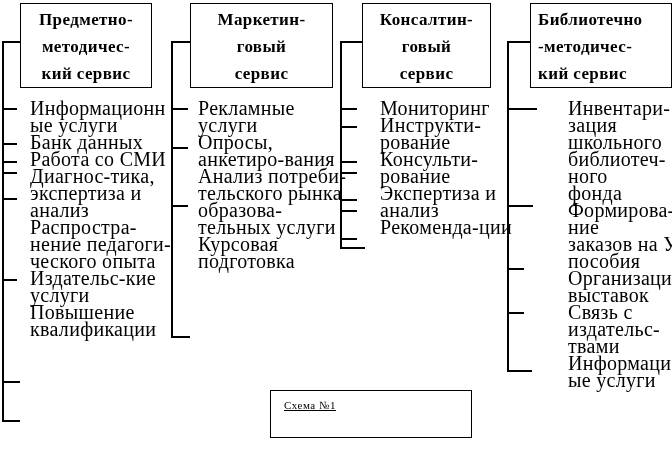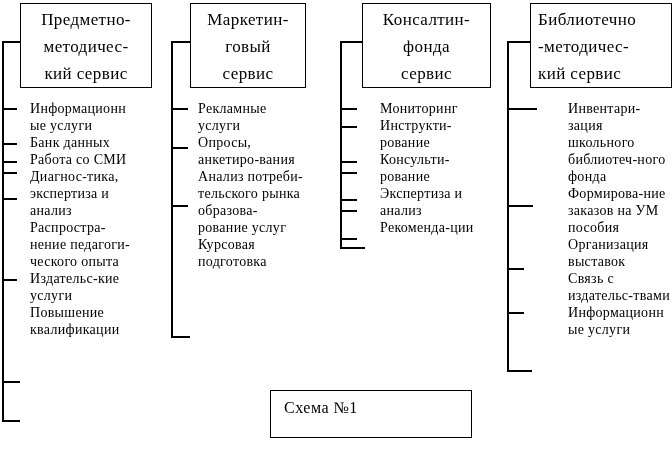"Предметно-" .hbox .htitle { font-weight: normal -> bold }
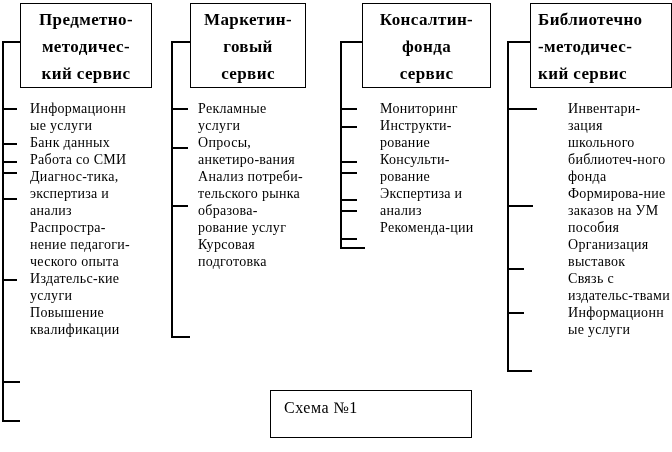"Маркетин-" .b2 { width: 116px -> 143px }
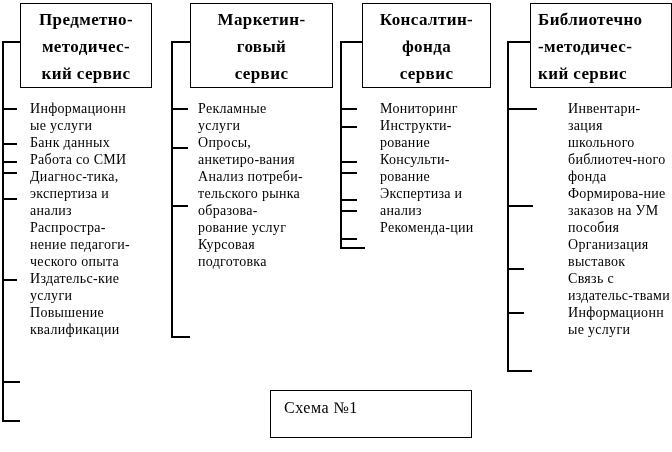"Консалтин-" div.htitle { text: фонда -> говый }
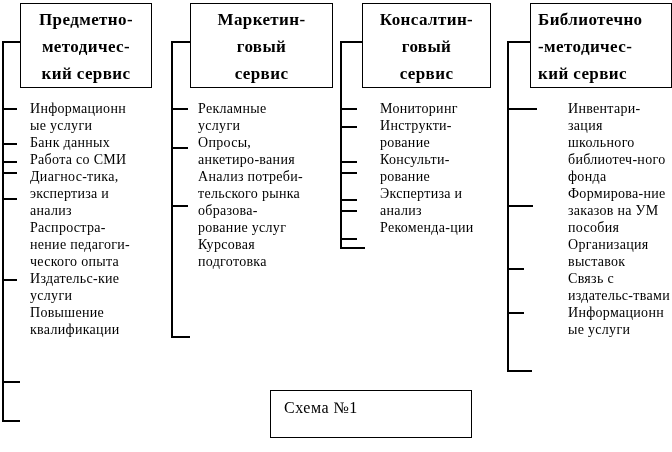"Информационн" .list { font-size: 14px -> 20px }
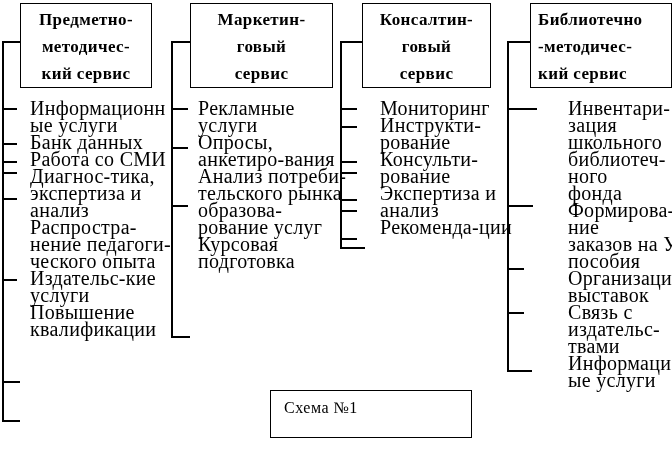"Рекламные" div.list { text: рование услуг -> тельных услуги }
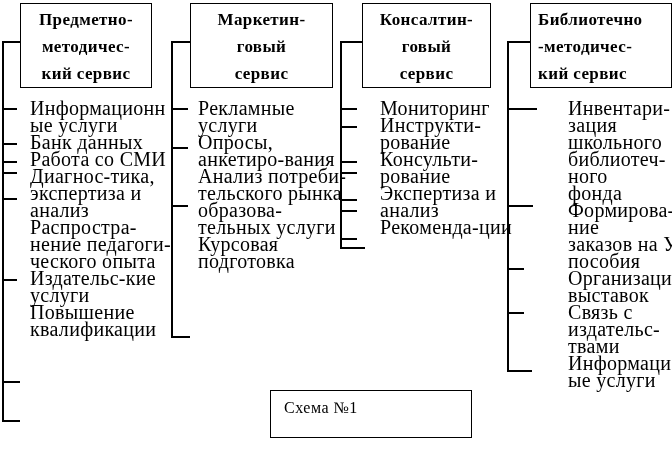"Схема №1" .caption-box .clabel { font-size: 16px -> 11px; text-decoration: none -> underline }
